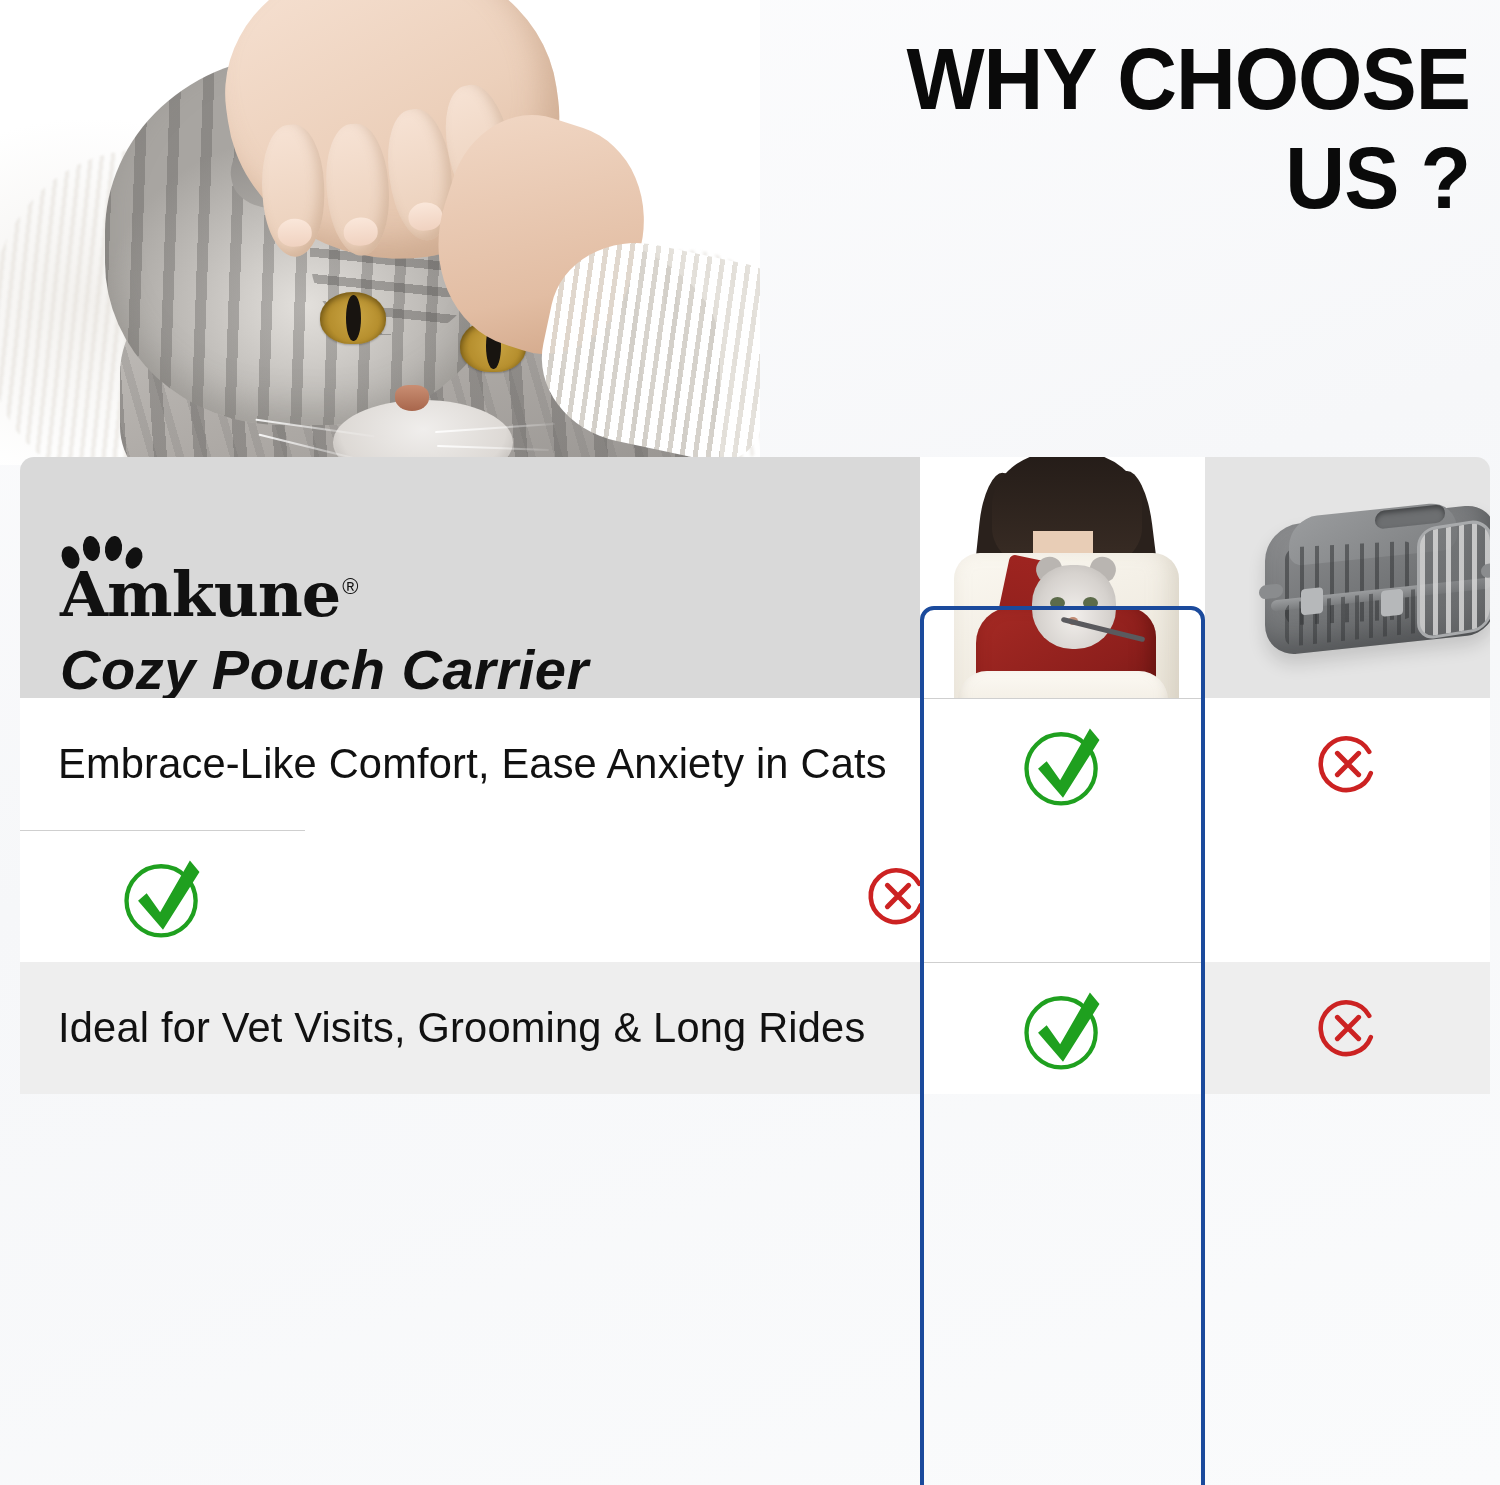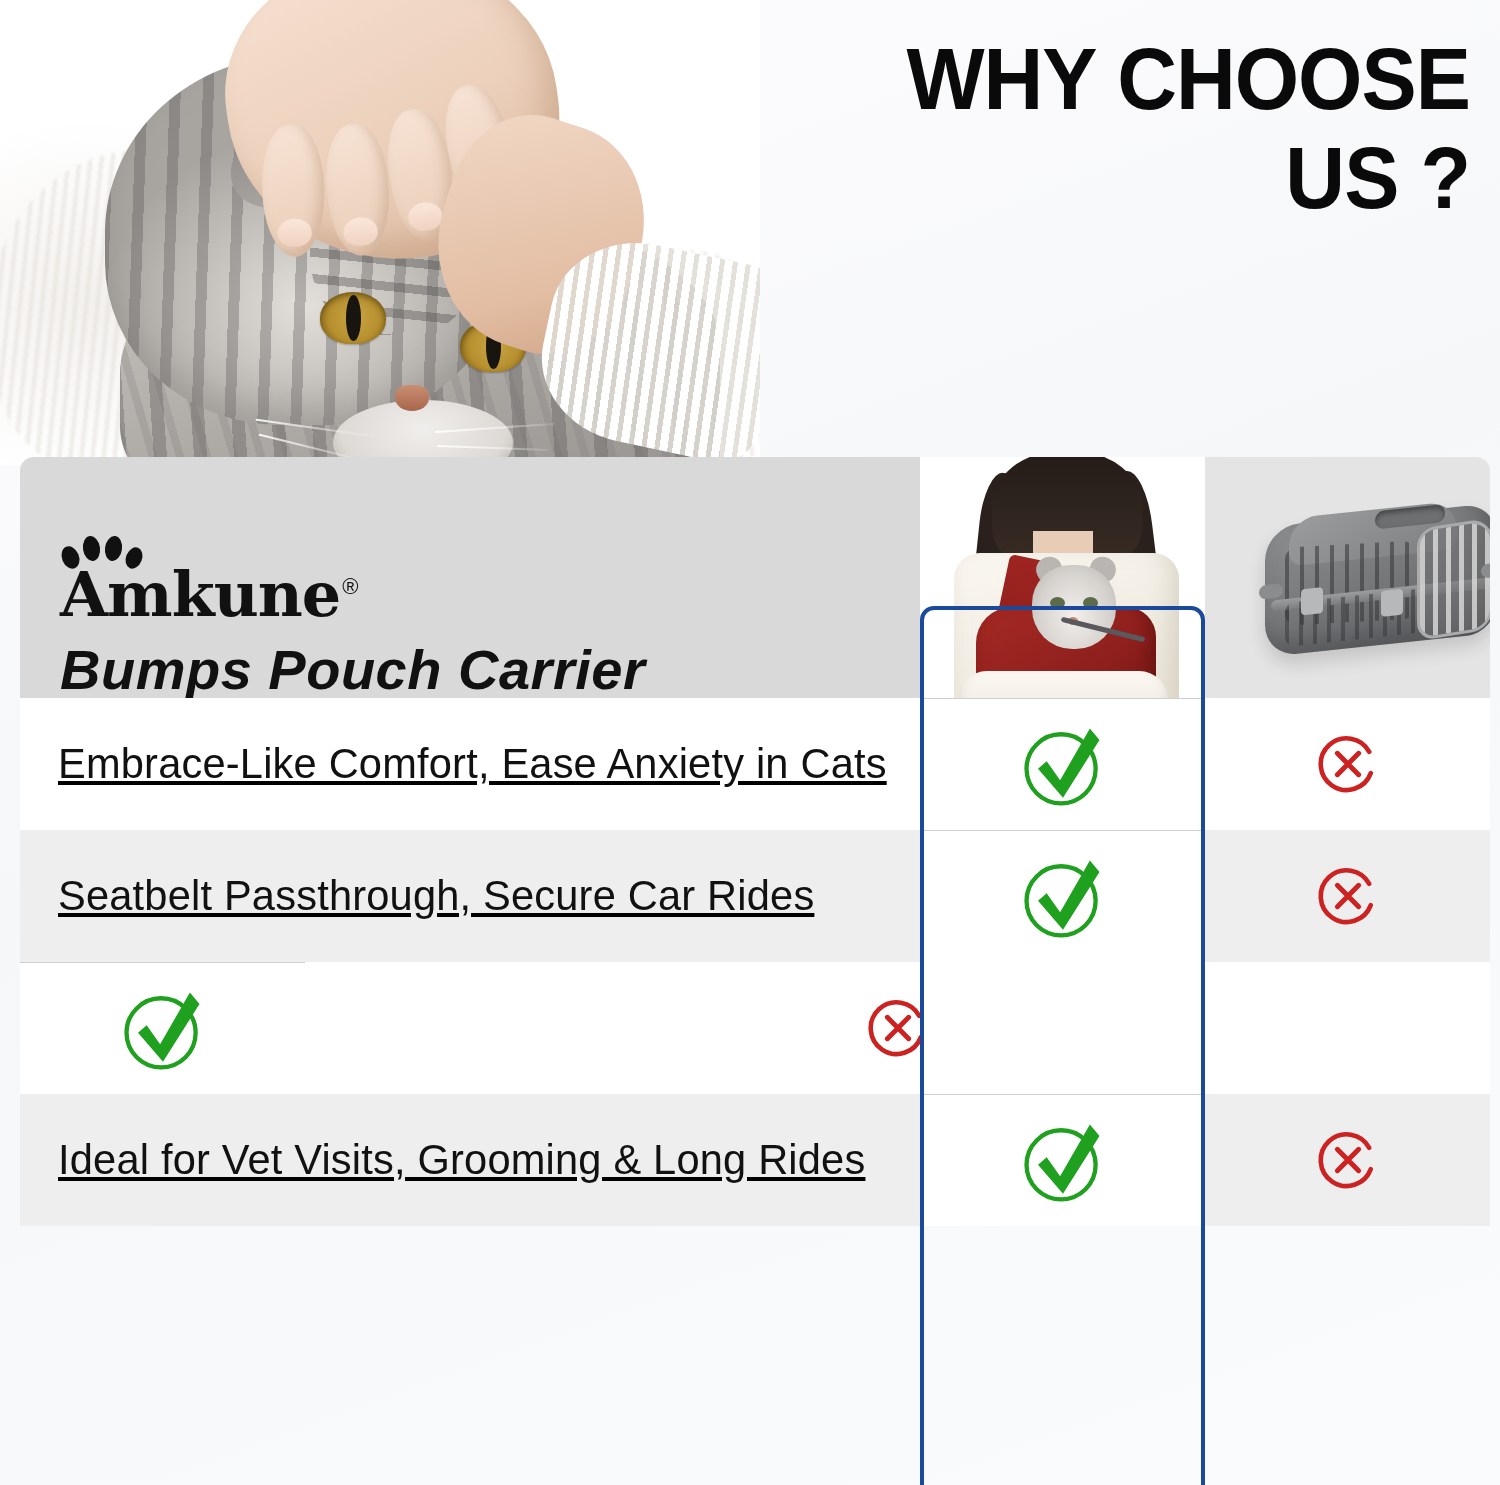"Bumps Pouch Carrier" div.brand-sub { text: Bumps -> Cozy }
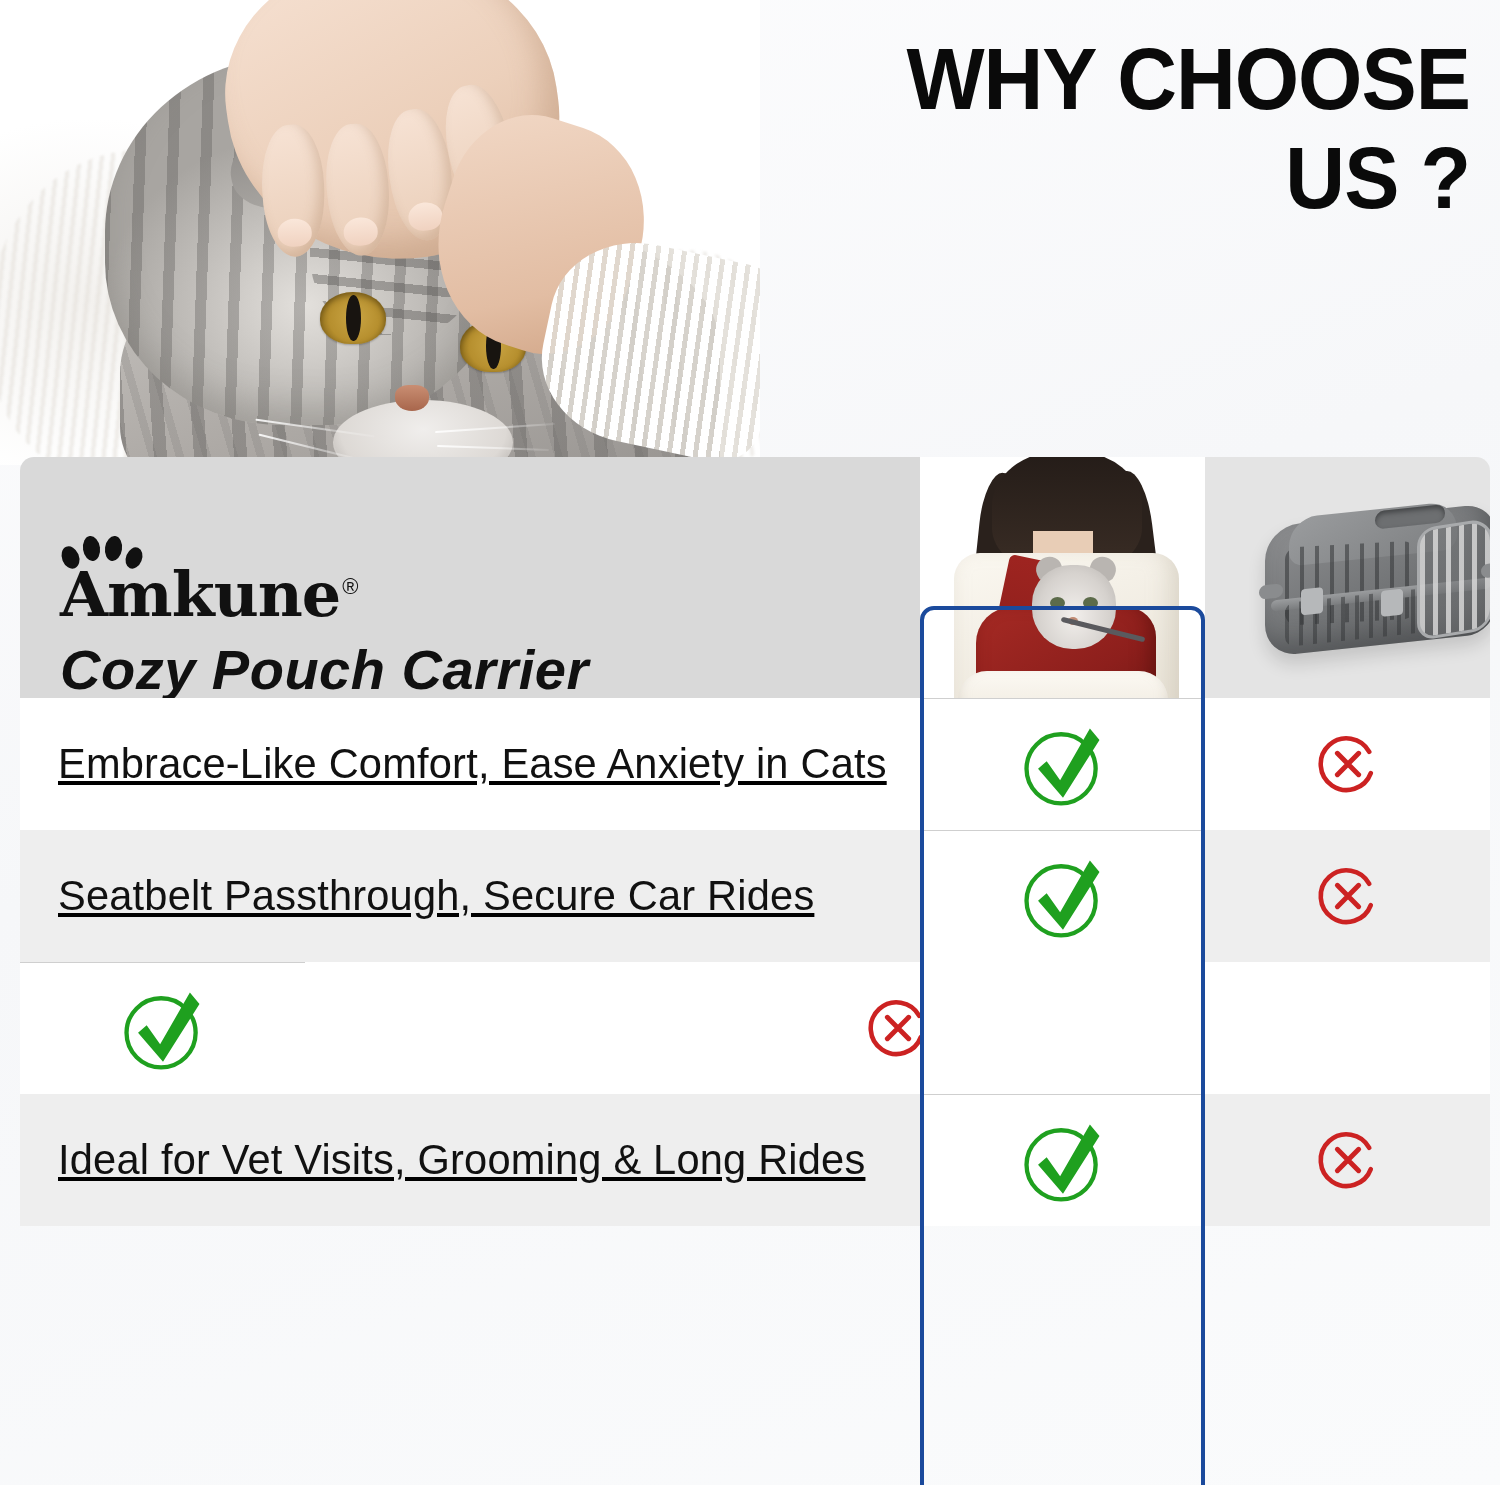"Embrace-Like Comfort, Ease Anxiety in" .row .feature-cell, .row .comp-cell { text-decoration: underline -> none }
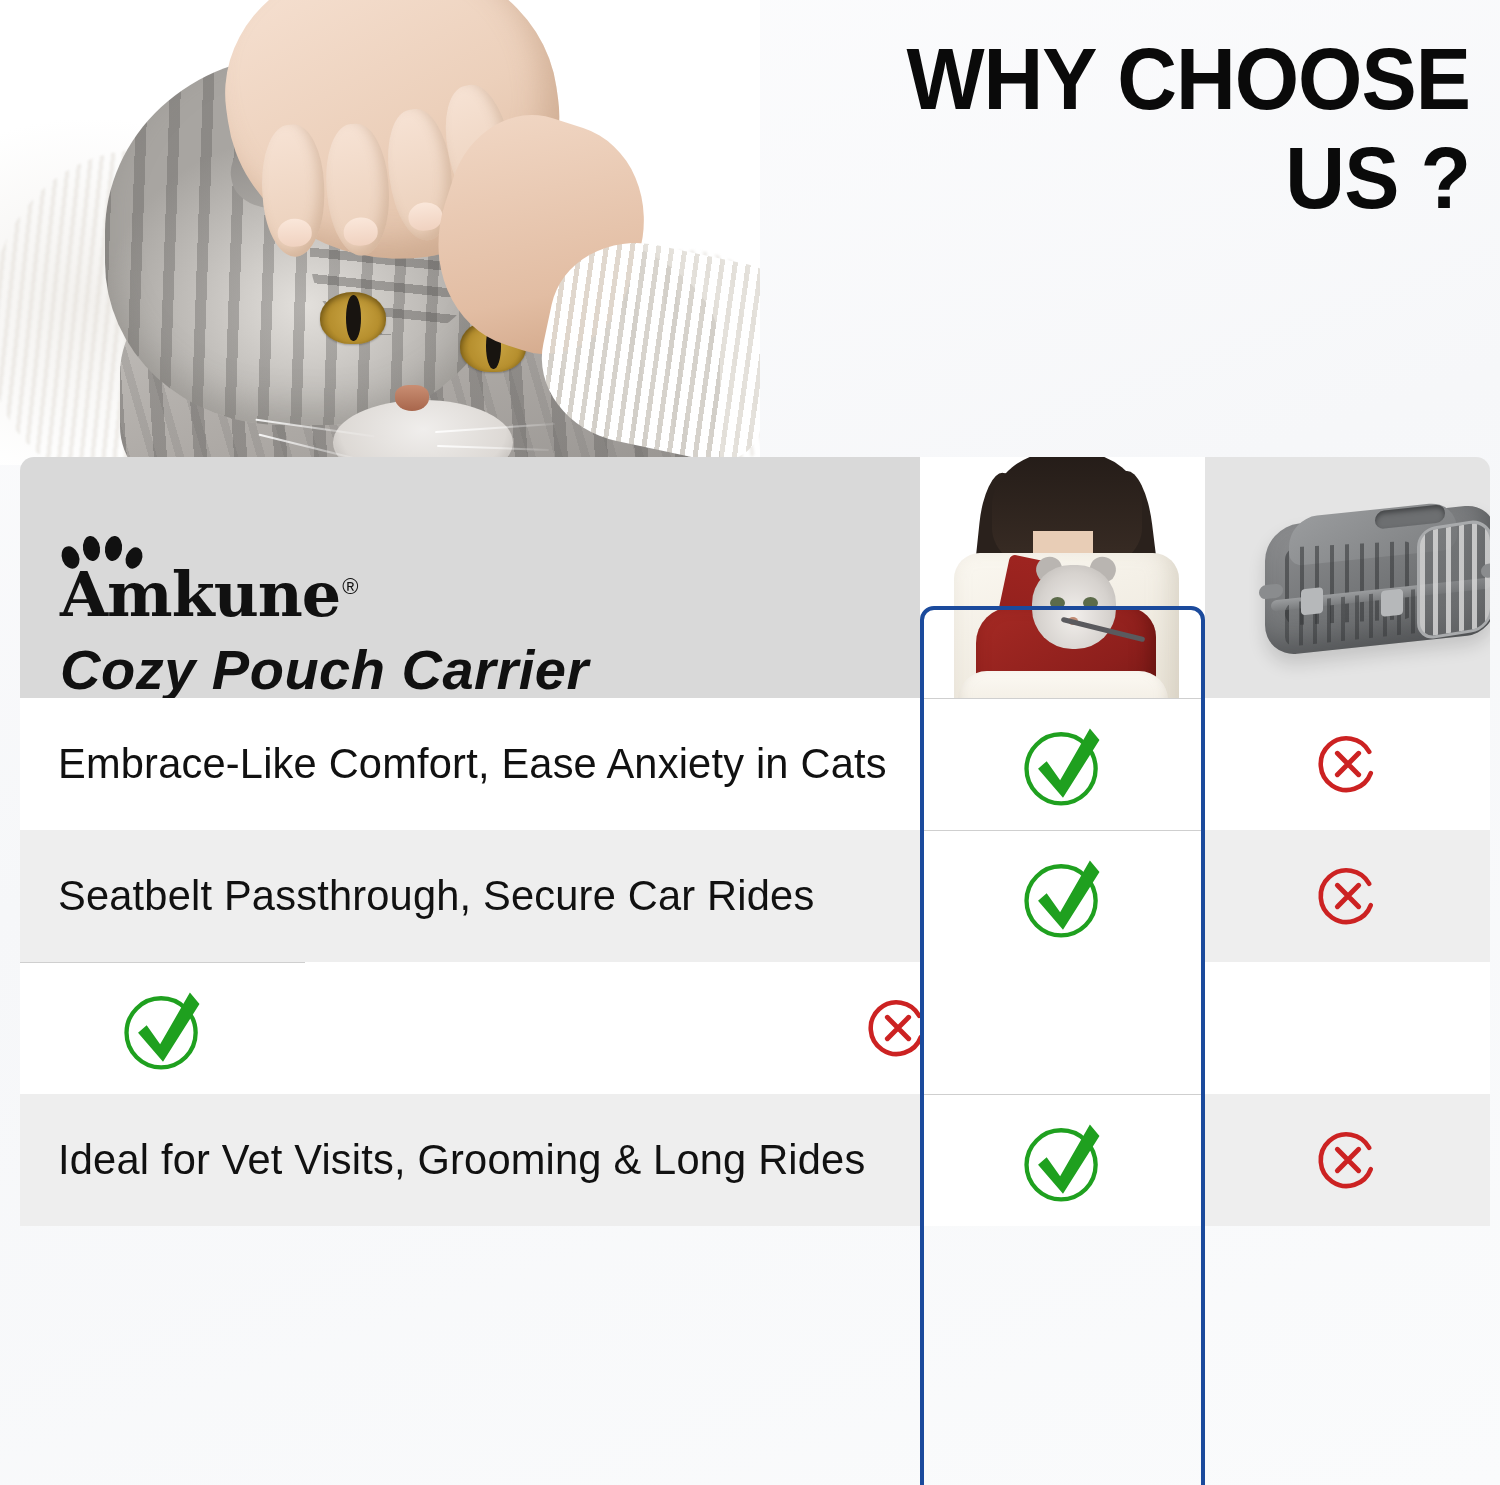"Seatbelt Passthrough, Secure Car Rides" div.row { html: <div> <div> <span>Seatbelt Passthrough, Secure Car Rides</span> </div> <div> <span> <svg> <circle></circle> <path></path> </svg> </span> </div> <div> <span> <svg> <path></path> <path></path> </svg> </span> </div> </div> -> none }
